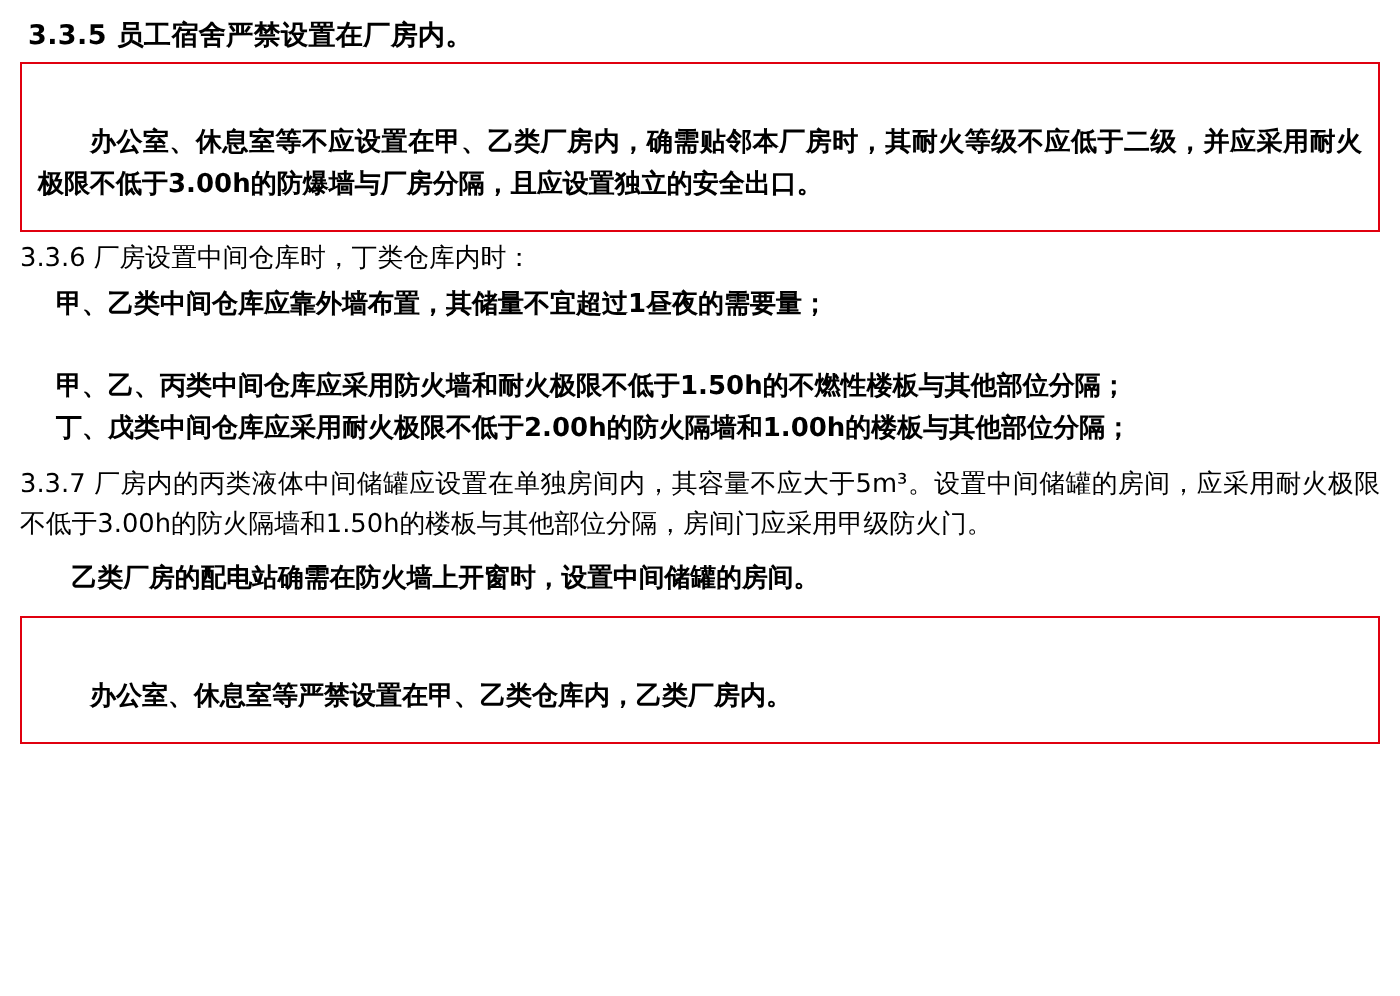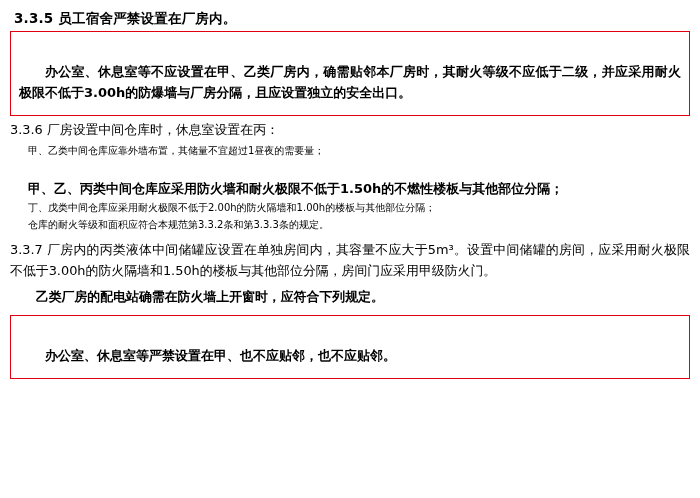"3.3.6 厂房设置中间仓库时，休息室设置在丙：" div.body-para { text: 休息室设置在丙 -> 丁类仓库内时 }
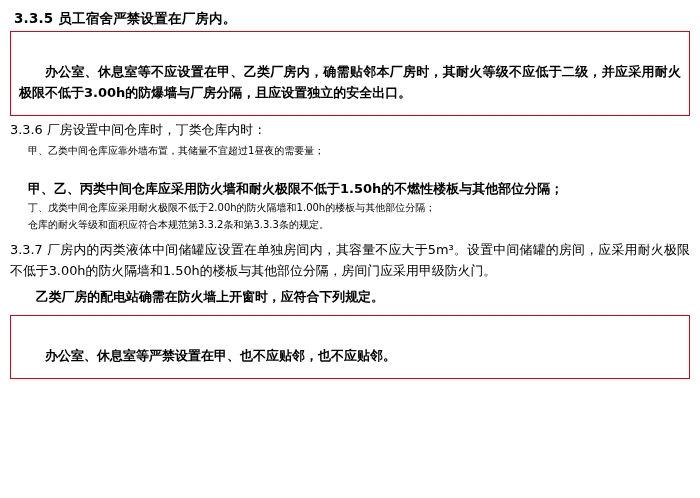"甲、乙类中间仓库应靠外墙布置，其储量不宜超过1昼夜的需要量；" .list-item { font-size: 10px -> 13px; font-weight: none -> bold }
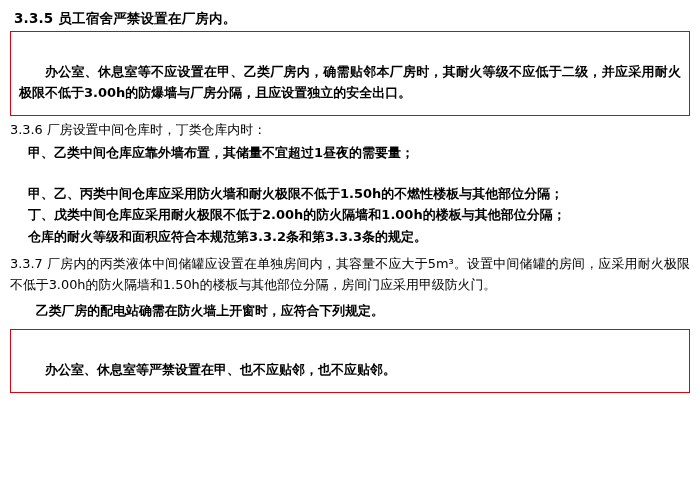"仓库的耐火等级和面积应符合本规范第3.3.2条和第3.3.3条的规定。" div.list-item { html: <div>仓库的耐火等级和面积应符合本规范第3.3.2条和第3.3.3条的规定。</div> -> none }
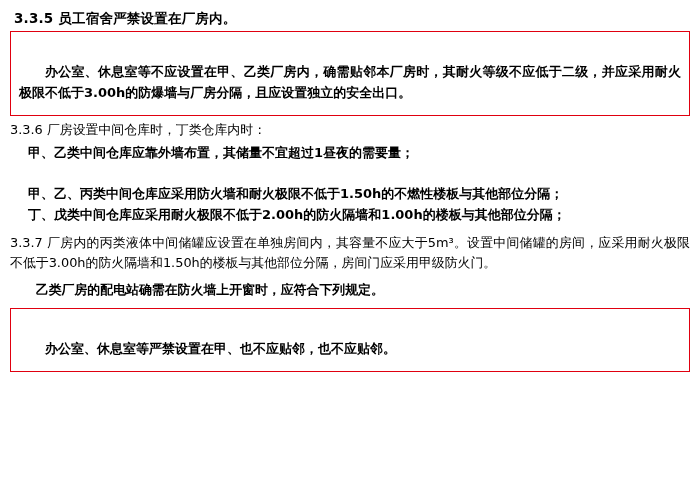"乙类厂房的配电站确需在防火墙上开窗时，应符合下列规定。" div.body-para { text: 应符合下列规定 -> 设置中间储罐的房间 }
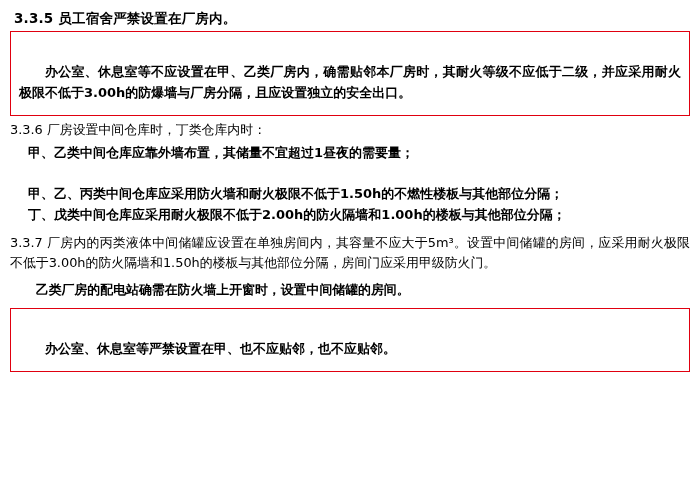"办公室、休息室等严禁设置在甲、也不应贴邻，也不应贴邻。" div.para { text: 也不应贴邻，也不应贴邻 -> 乙类仓库内，乙类厂房内 }
